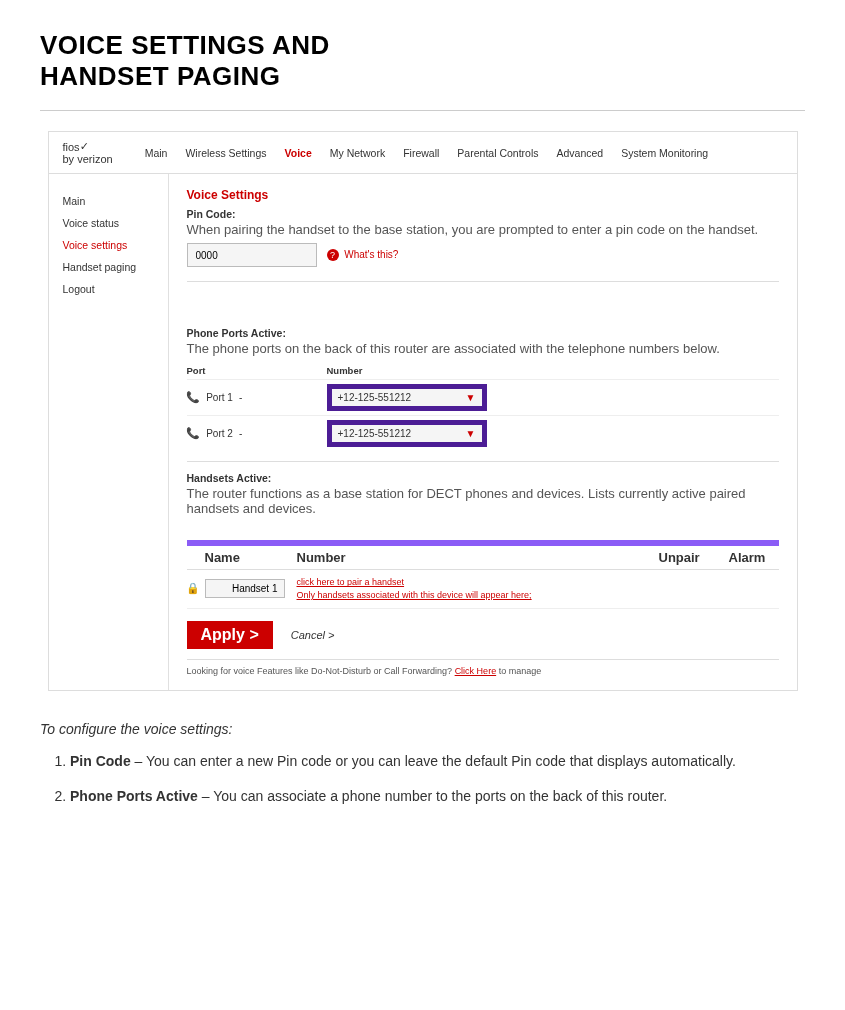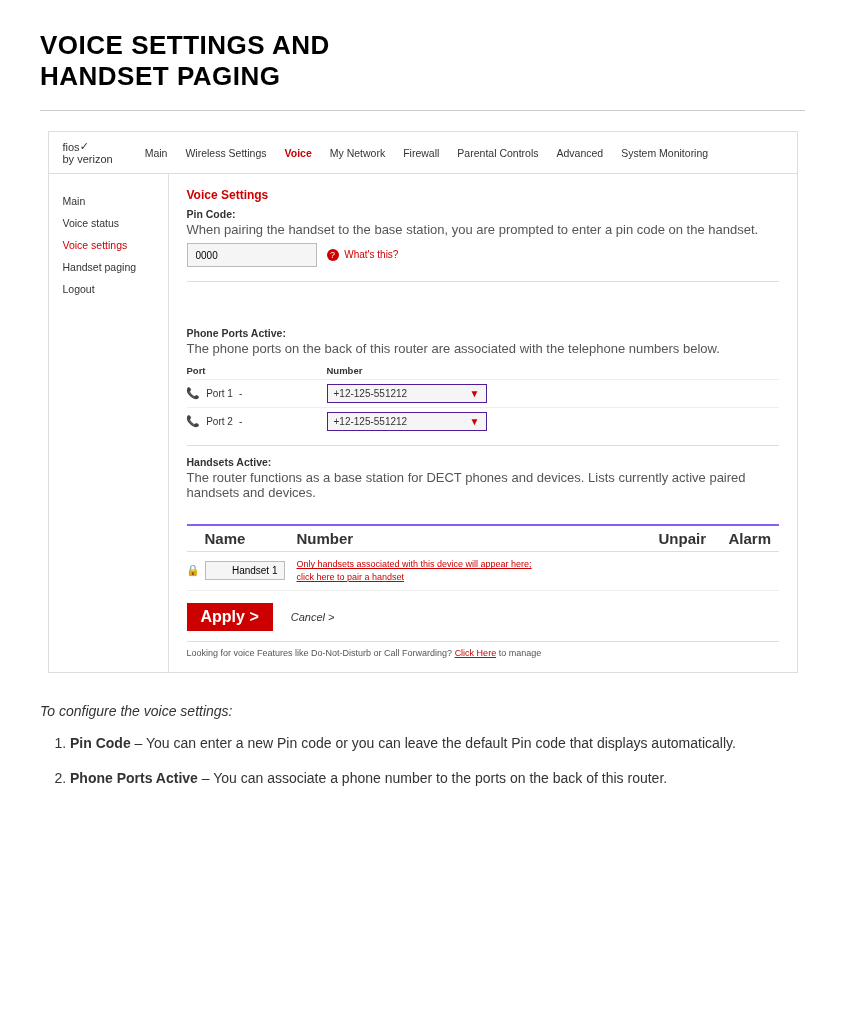"+12-125-551212" .number-select { border: 1px solid #4c1d95 -> 5px solid #4c1d95 }
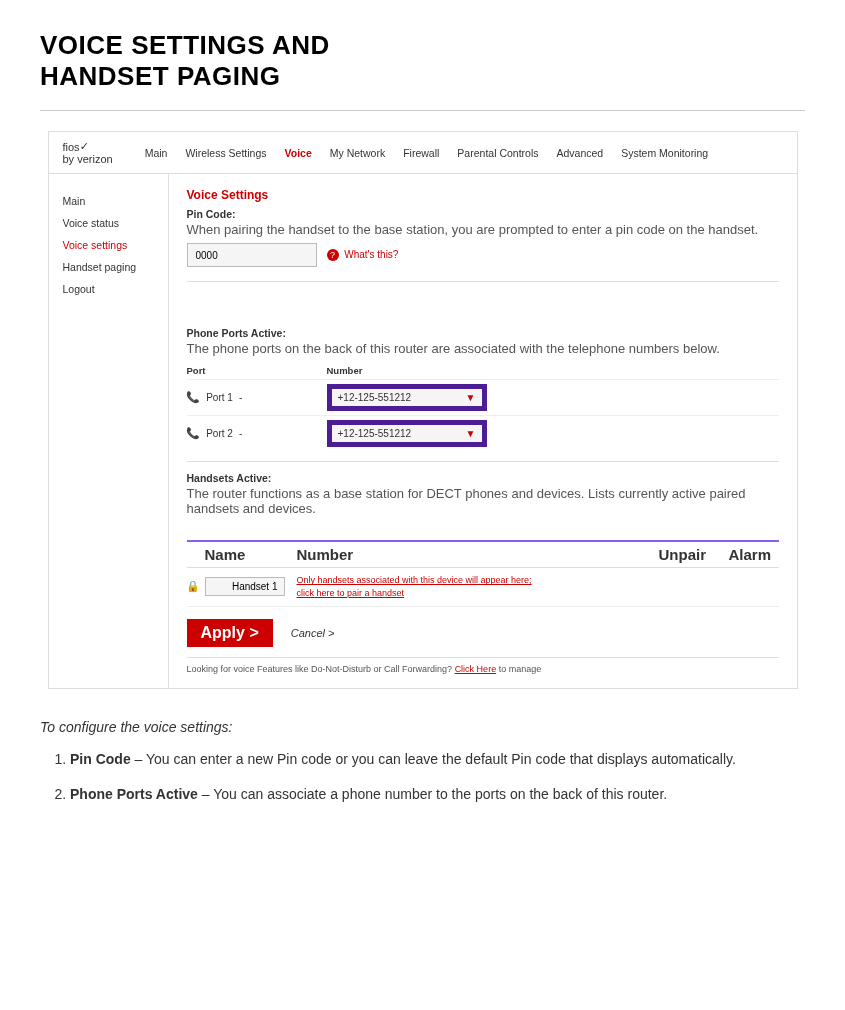"Name" .handsets-table-header { border-top: 2px solid #8b5cf6 -> 6px solid #8b5cf6; font-size: 15px -> 13px }
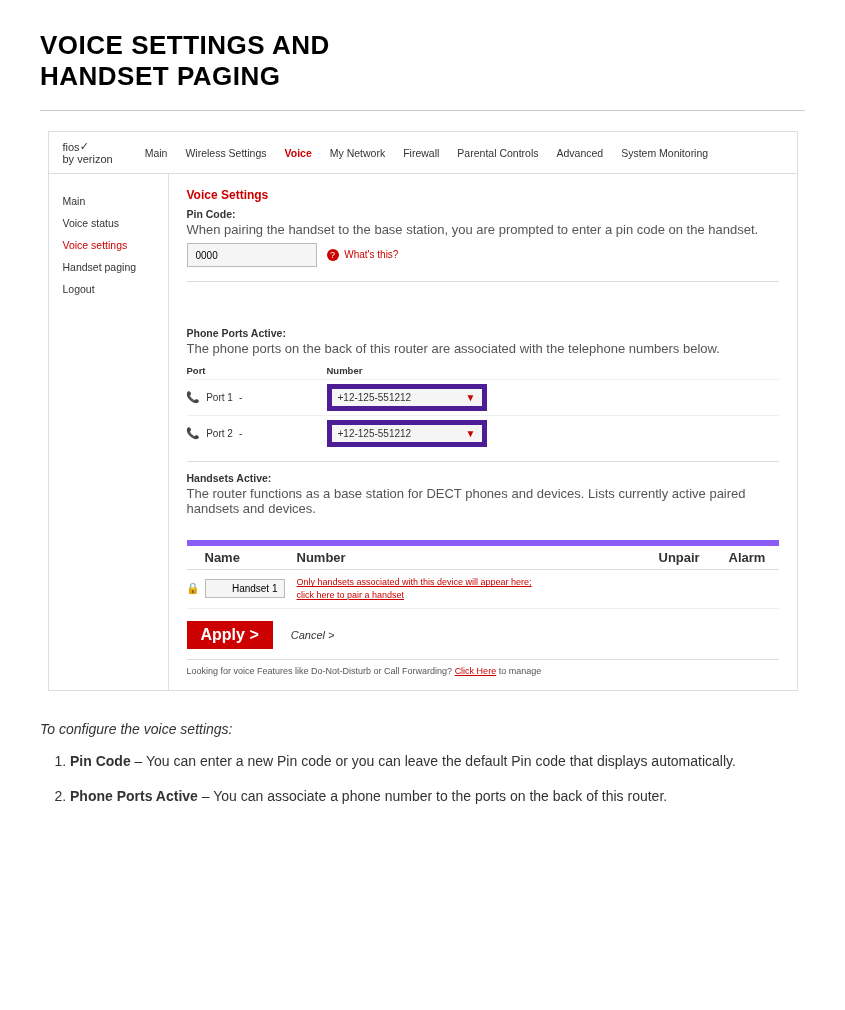"Only handsets associated with this" span.handset-link { order: before "click here to pair a" -> after "click here to pair a" }
